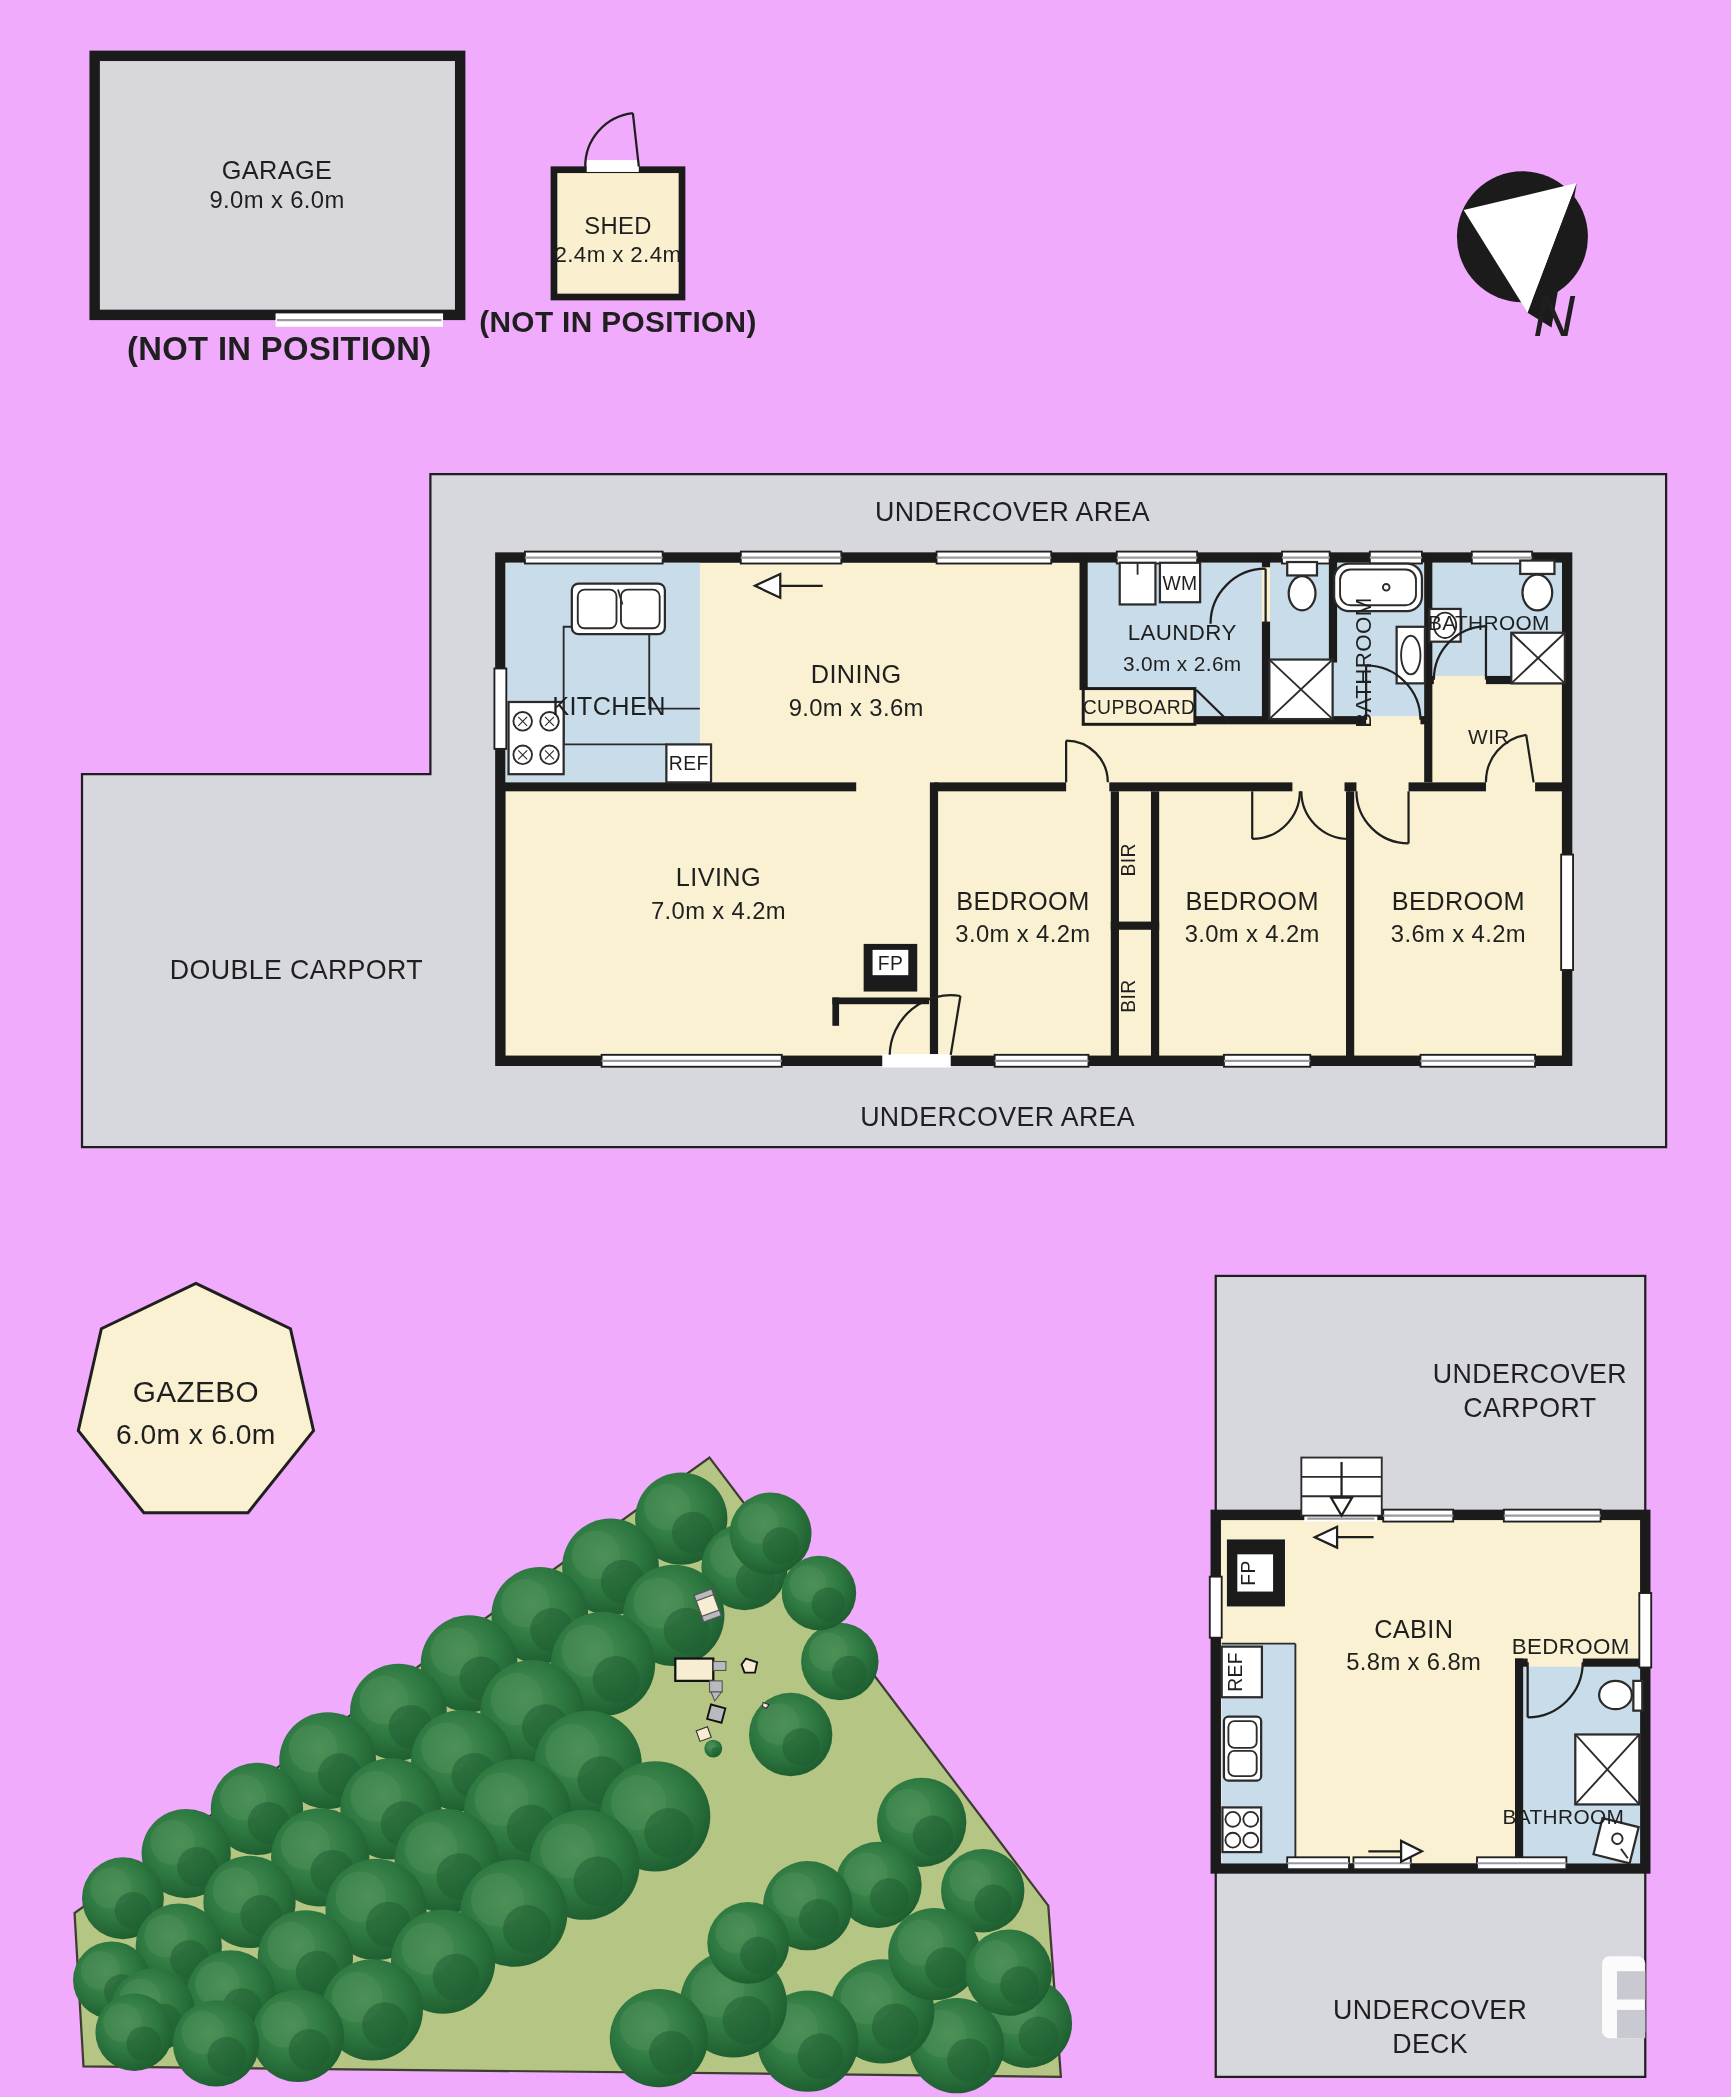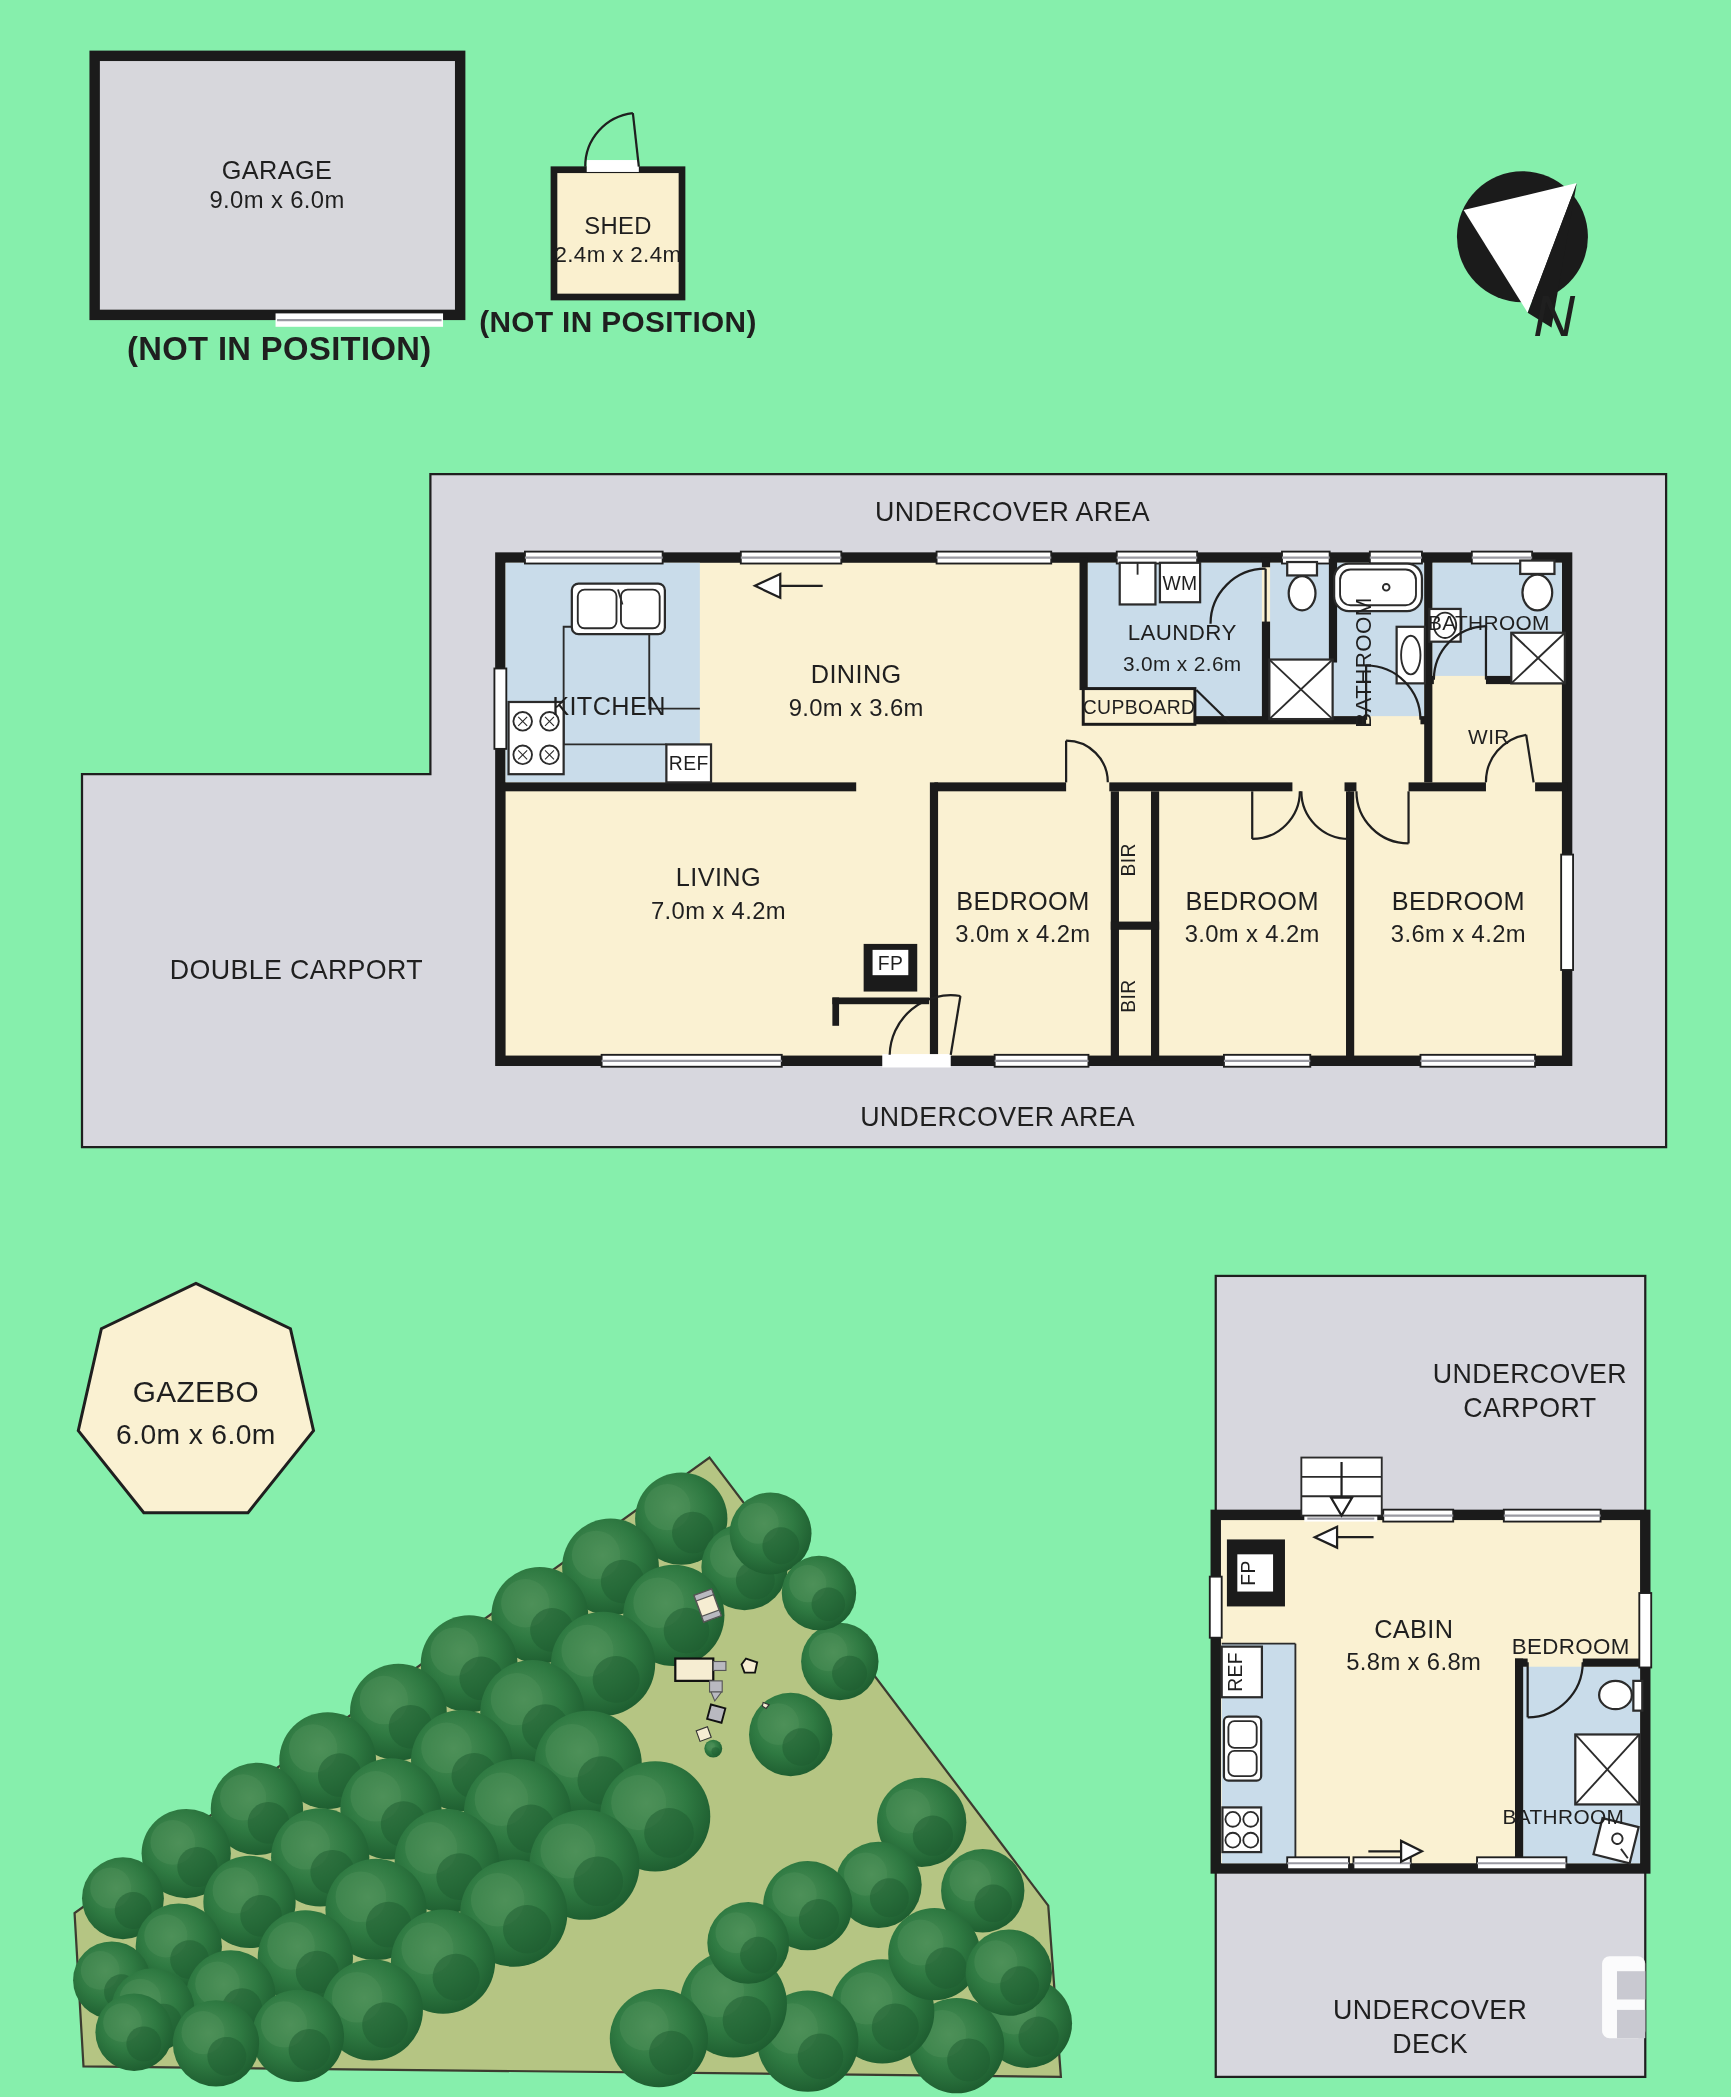"GARAGE" .page { background: #86efac -> #f0abfc }
